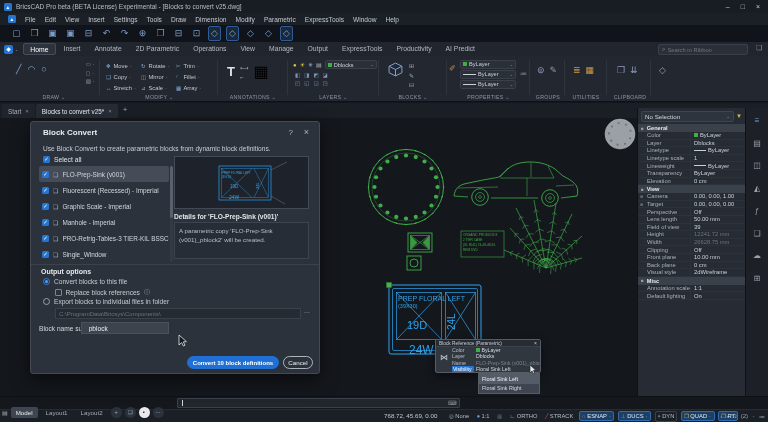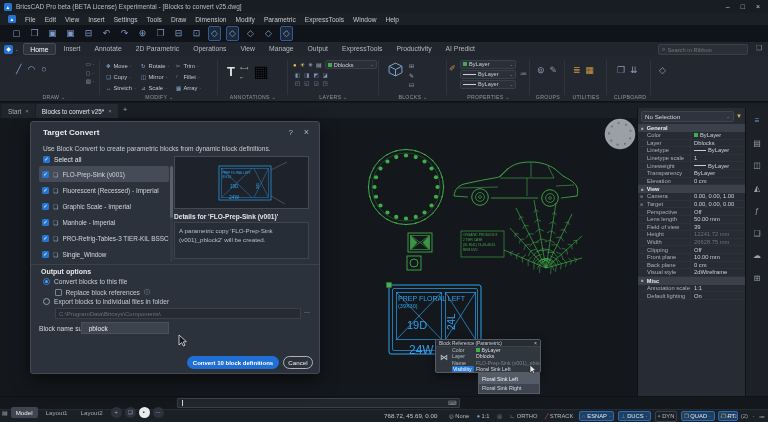"Target Convert" span.dlg-title { text: Target -> Block }
